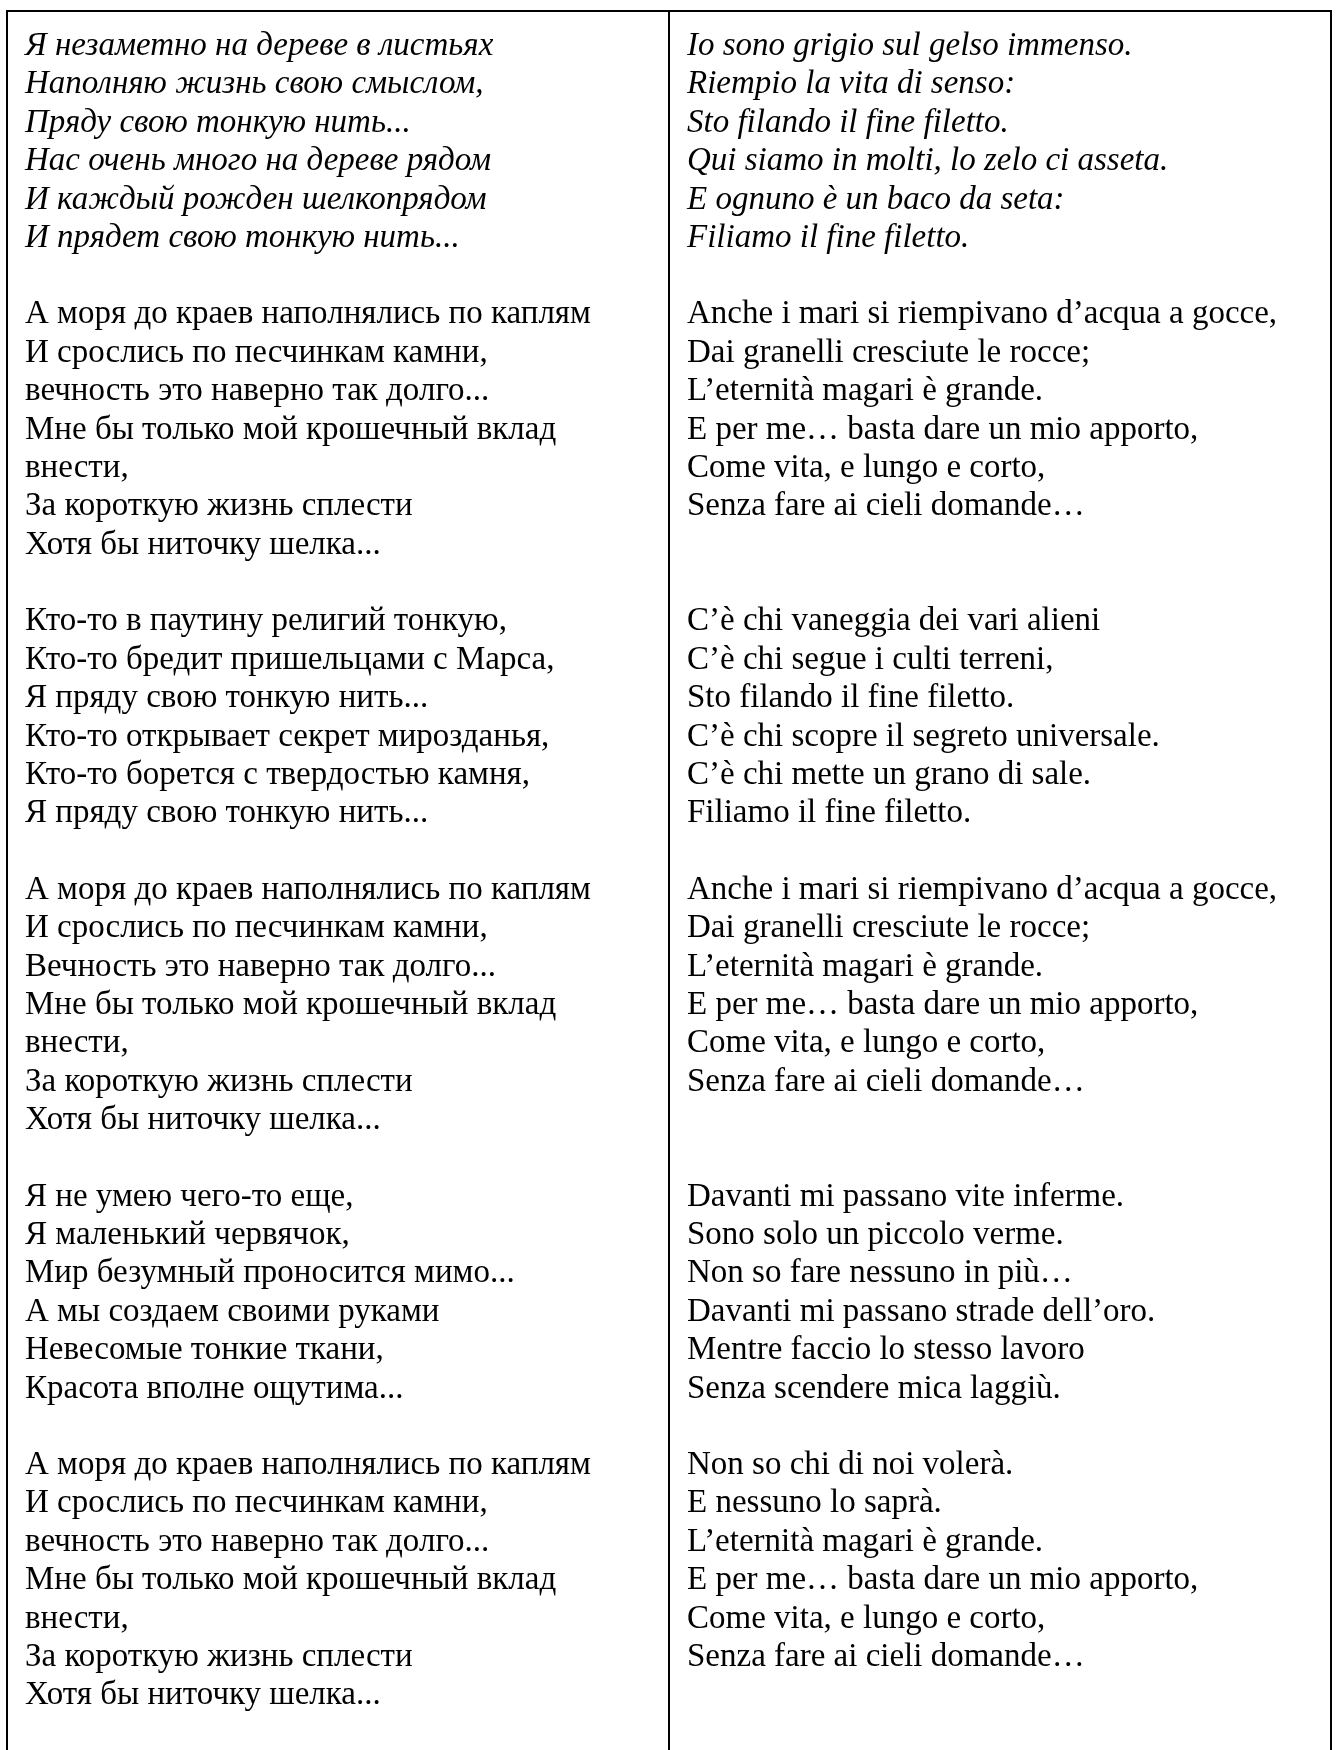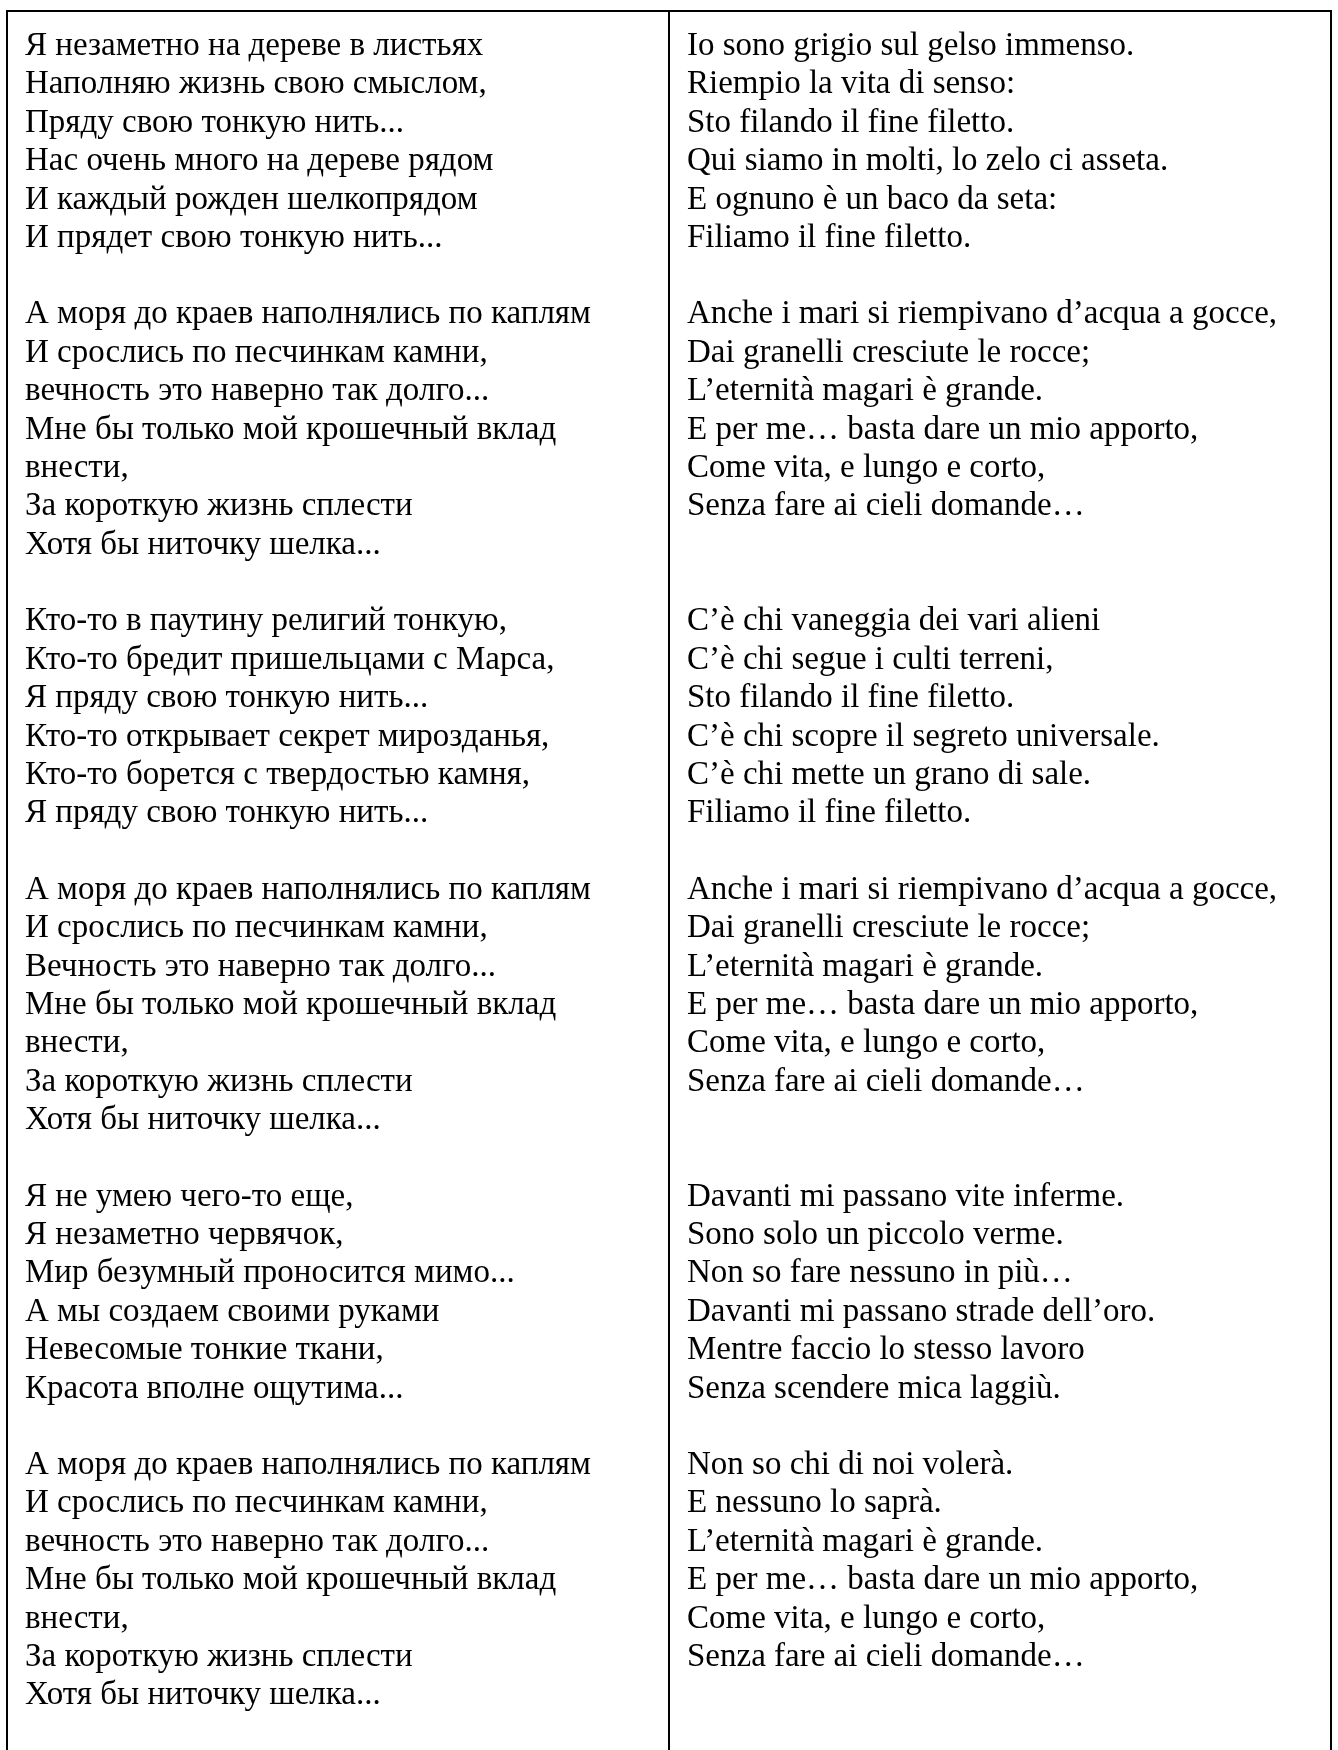"Я незаметно на дереве в" tr:first-child td { font-style: none -> italic }
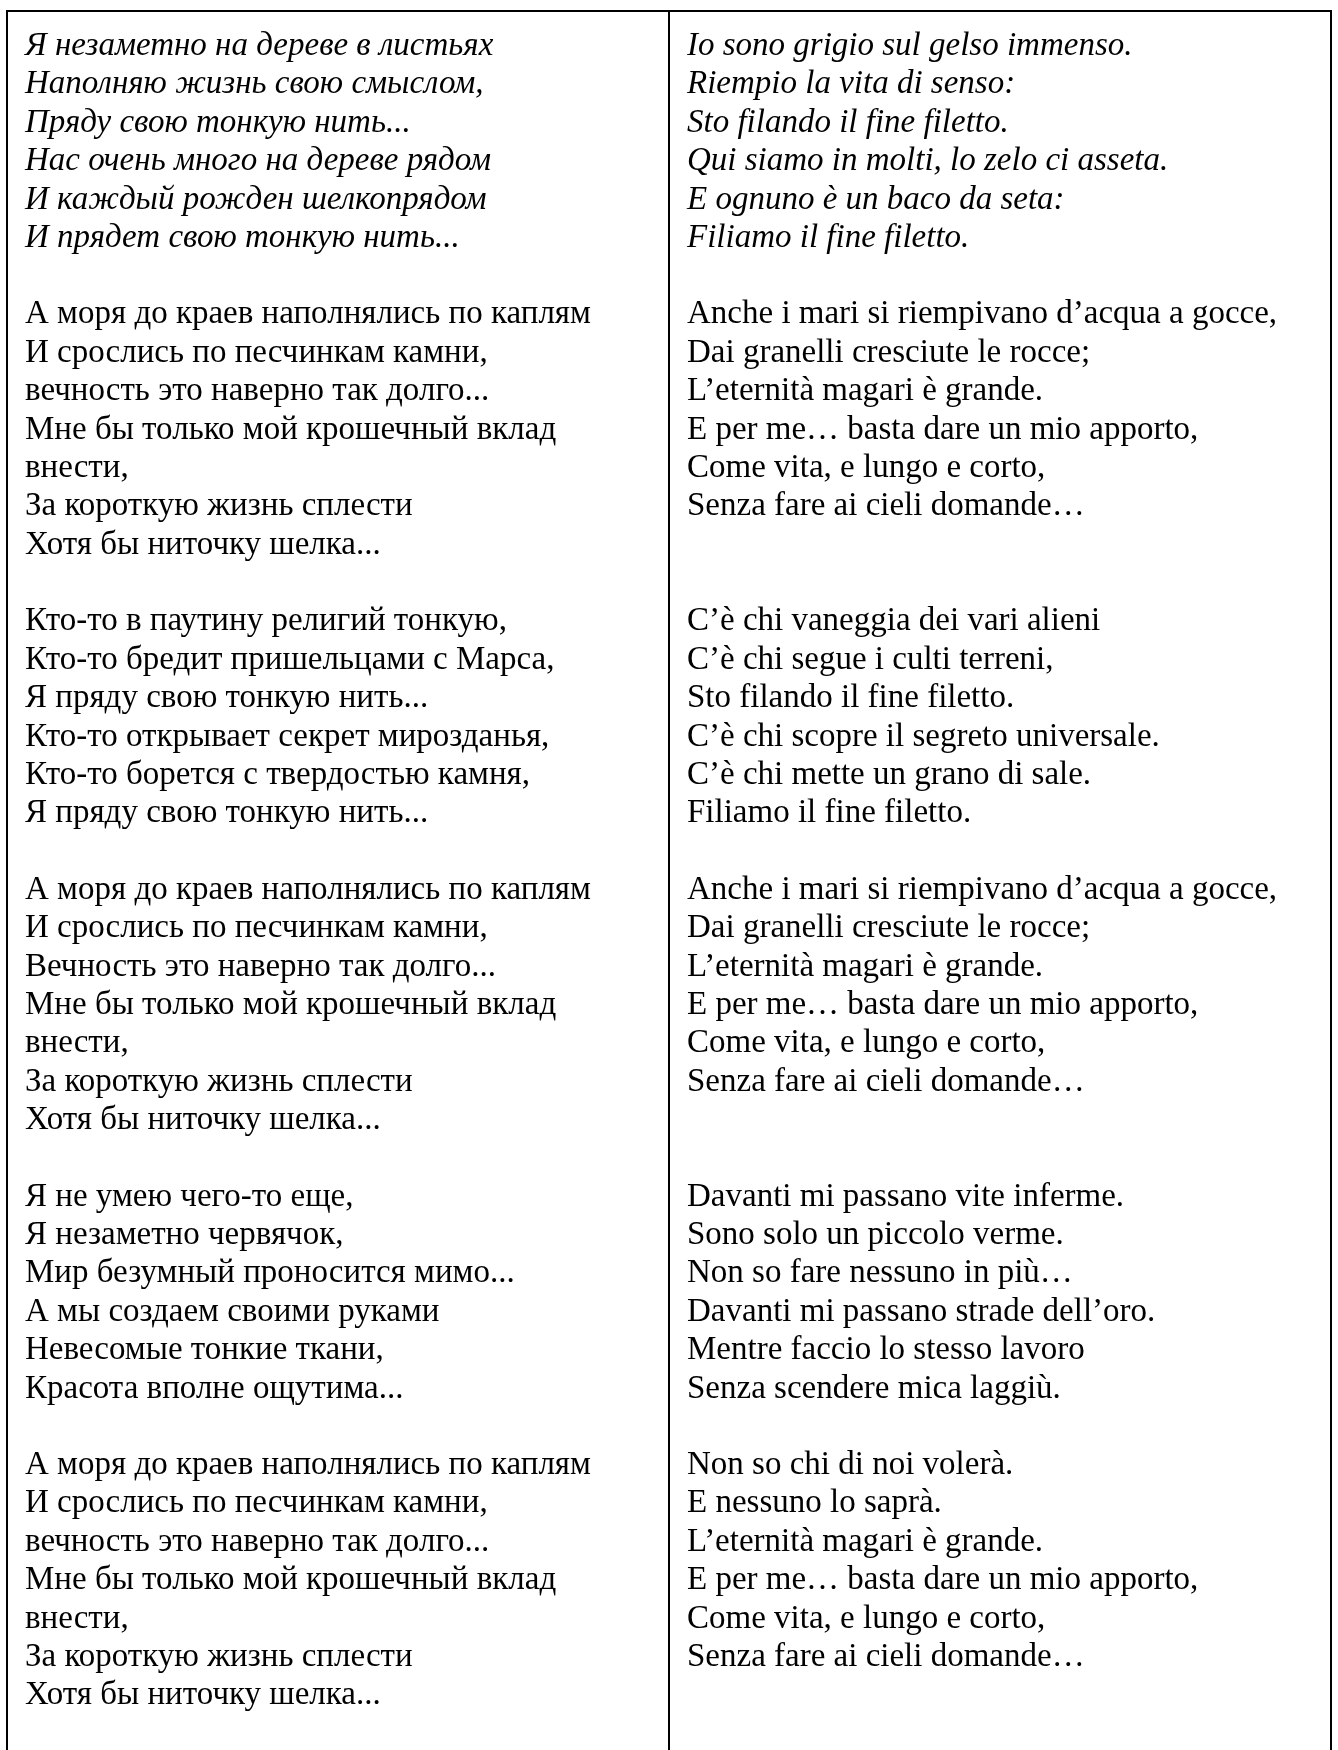"Я не умею чего-то еще," p.stanza { text: незаметно -> маленький }
